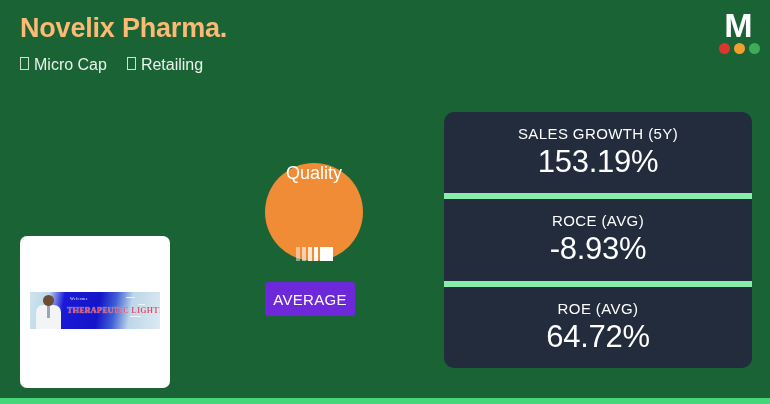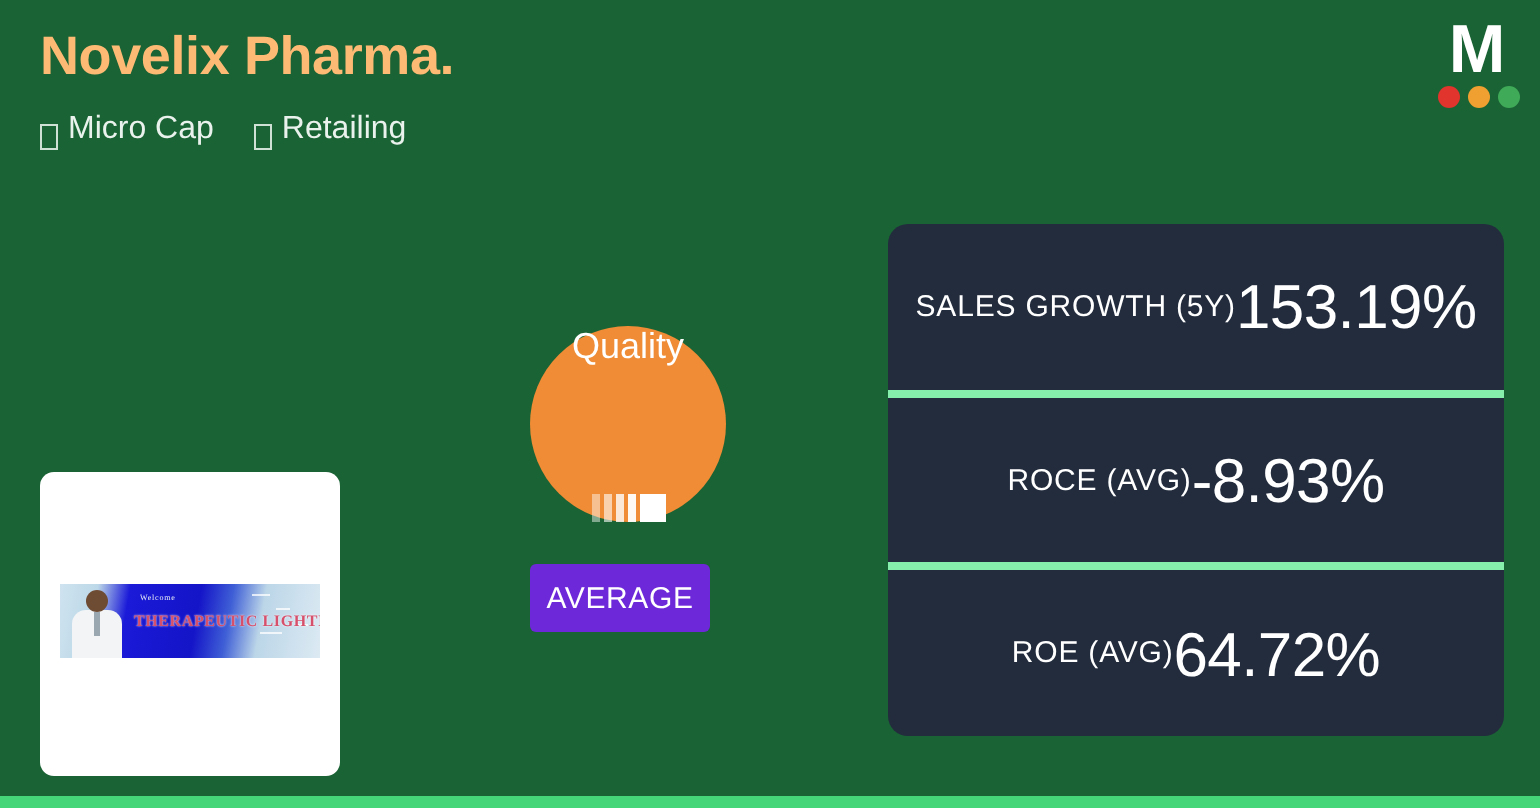"Micro Cap" .tag { align-items: flex-end -> flex-start }
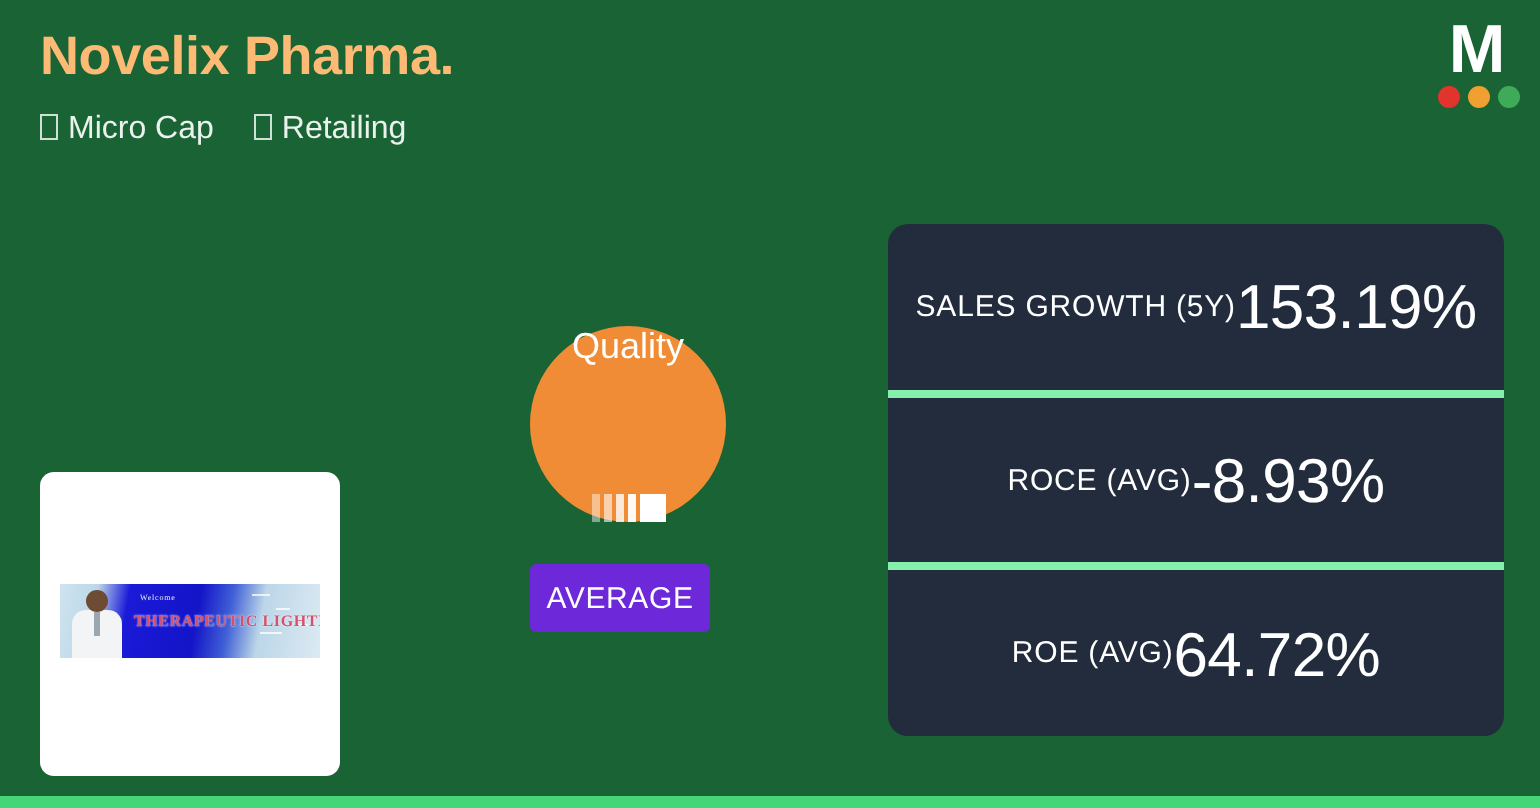"SALES GROWTH (5Y)" .stat-row { flex-direction: row -> column }
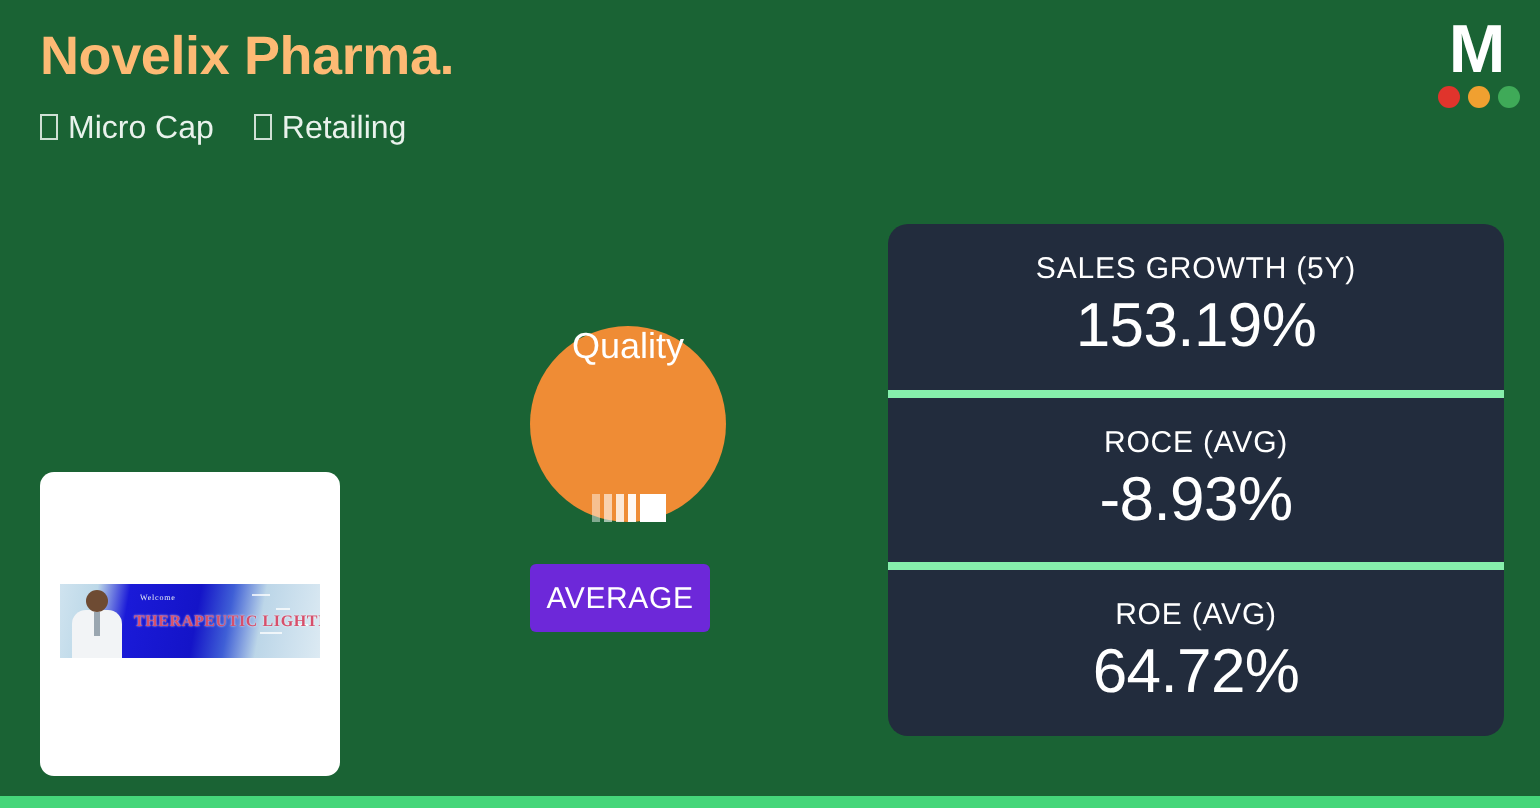"ROCE (AVG)" .stat-row + .stat-row { border-top: 4px solid #86efac -> 6px solid #86efac }
